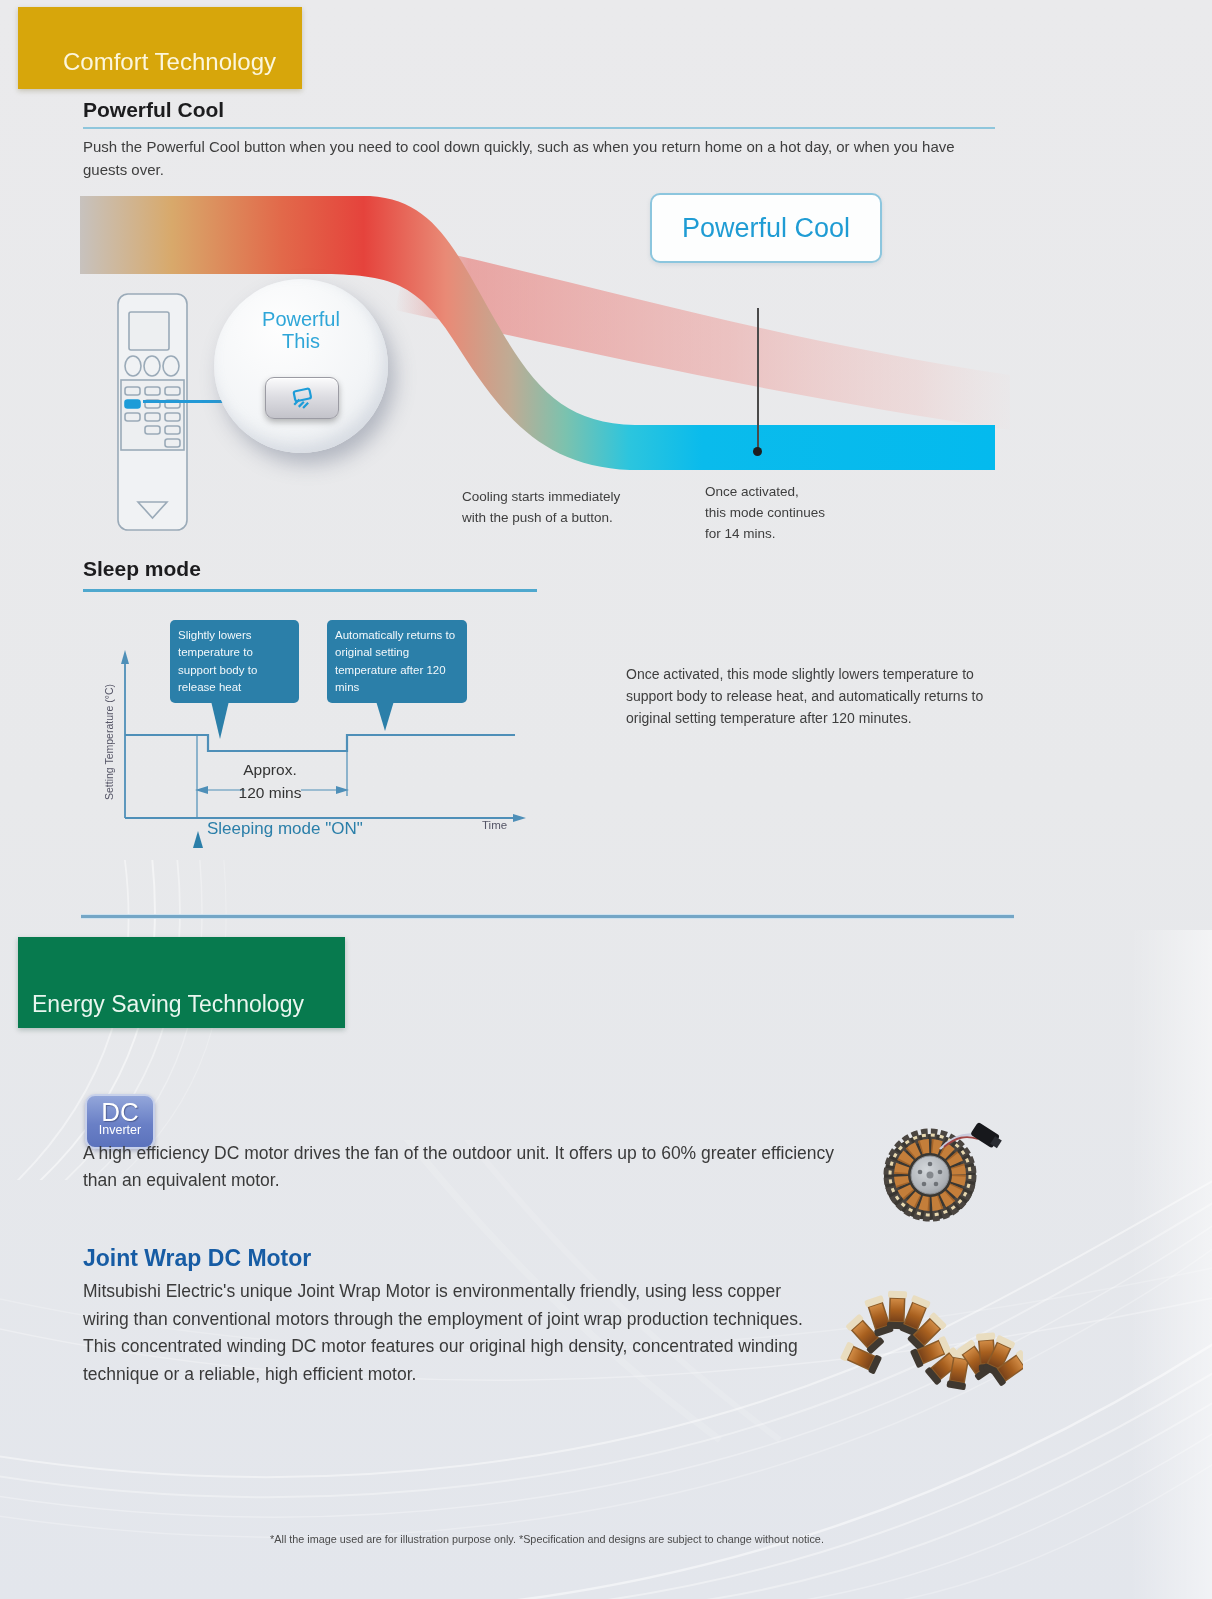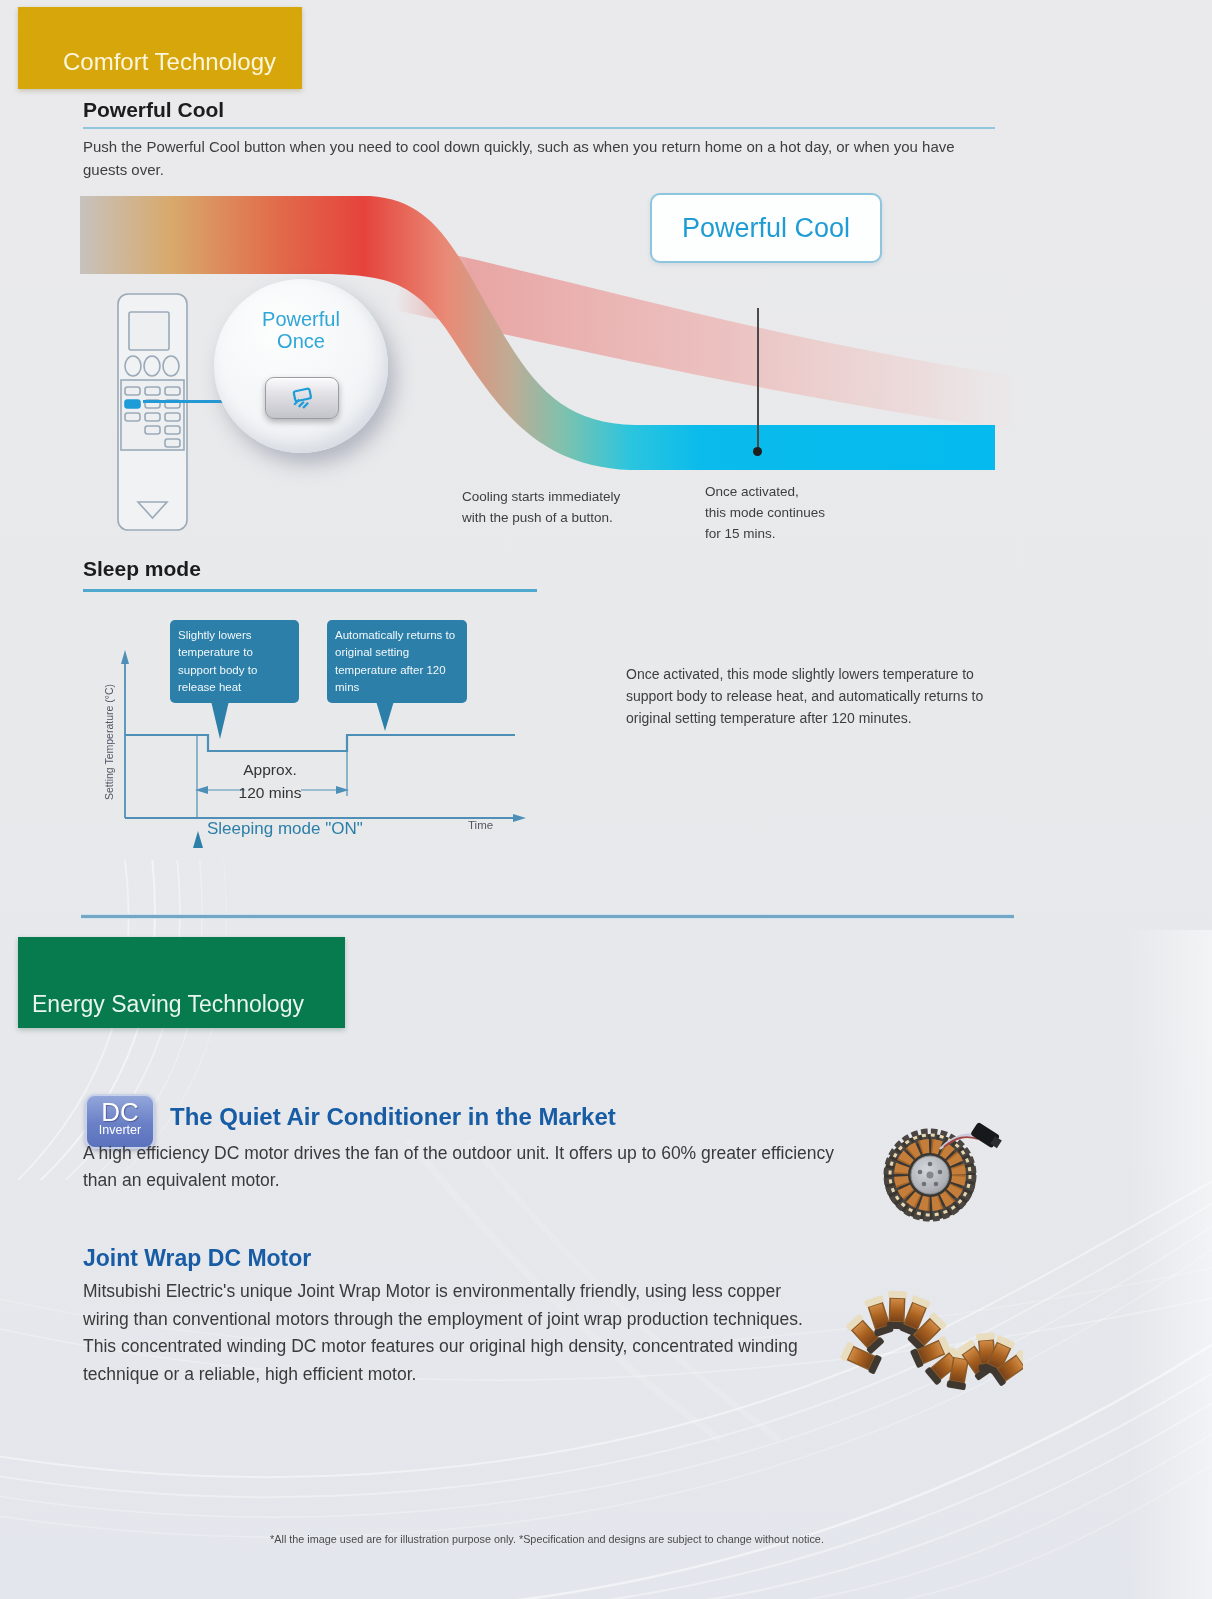"Once" div { text: Once -> This }
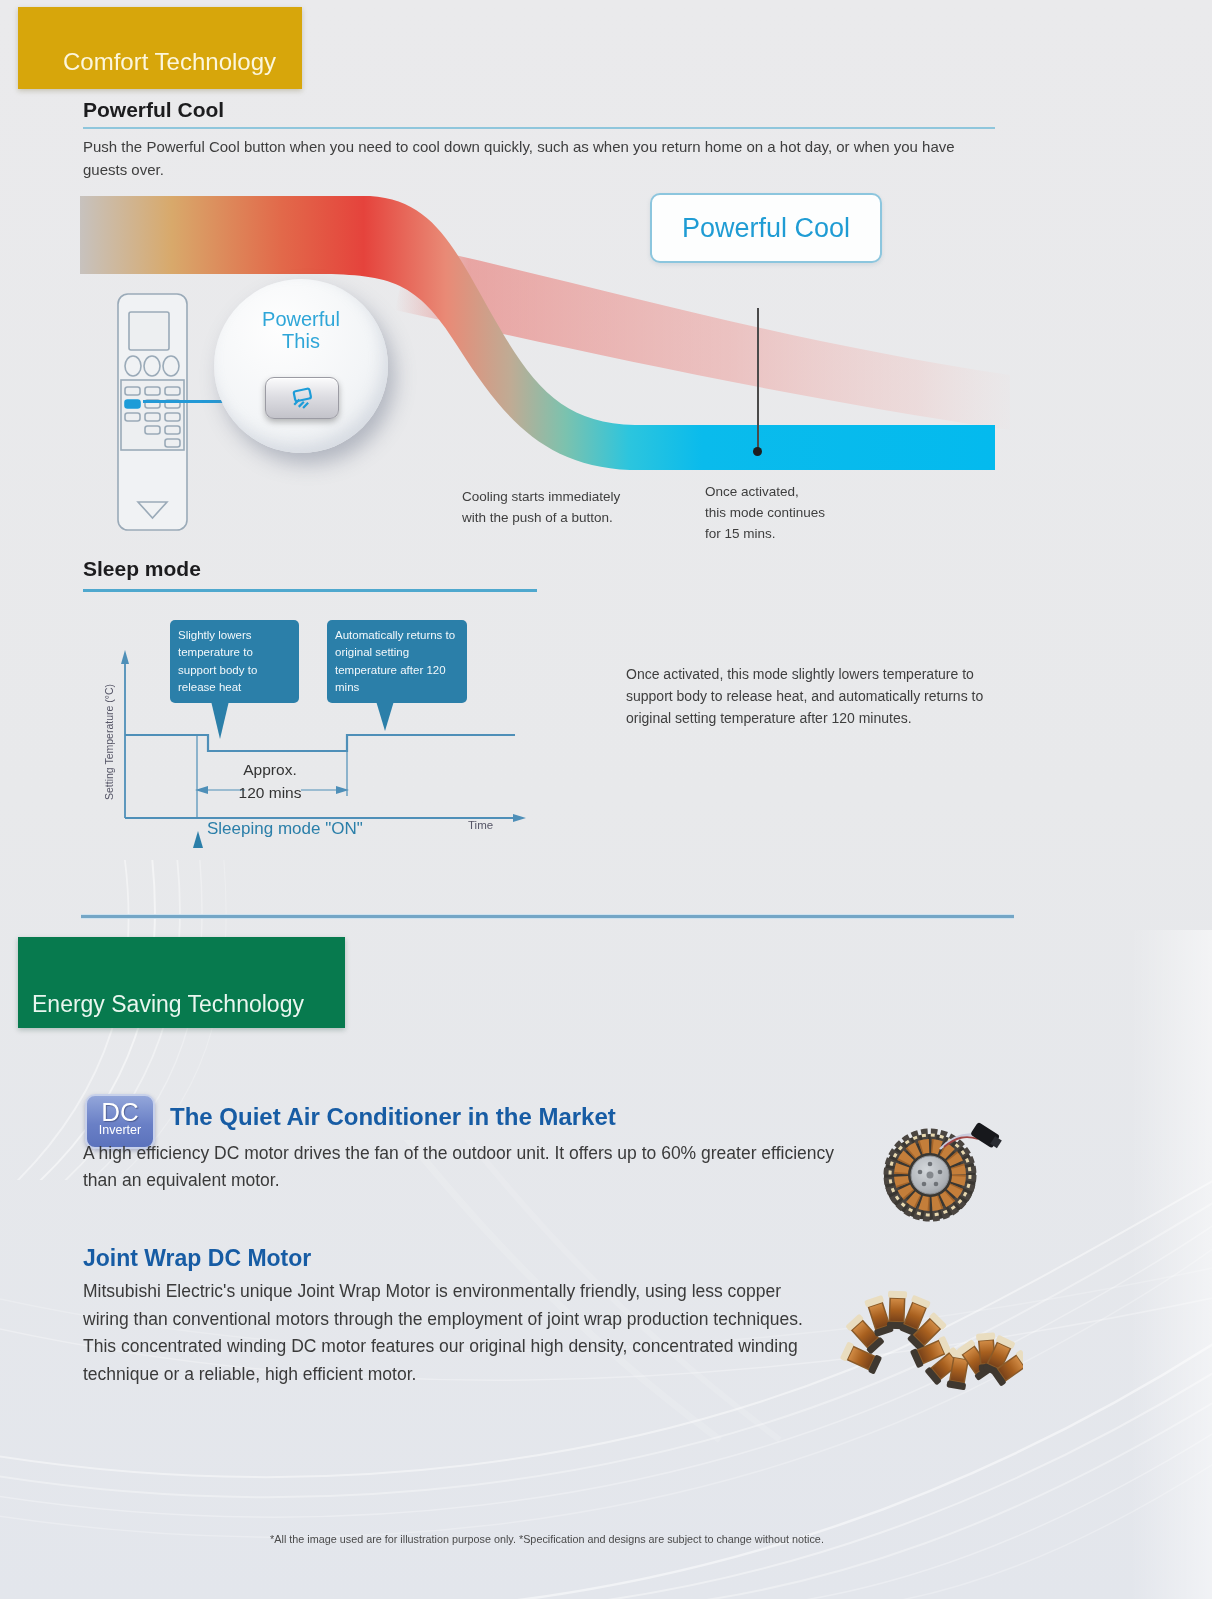"Once activated," div.abs { text: 15 -> 14 }
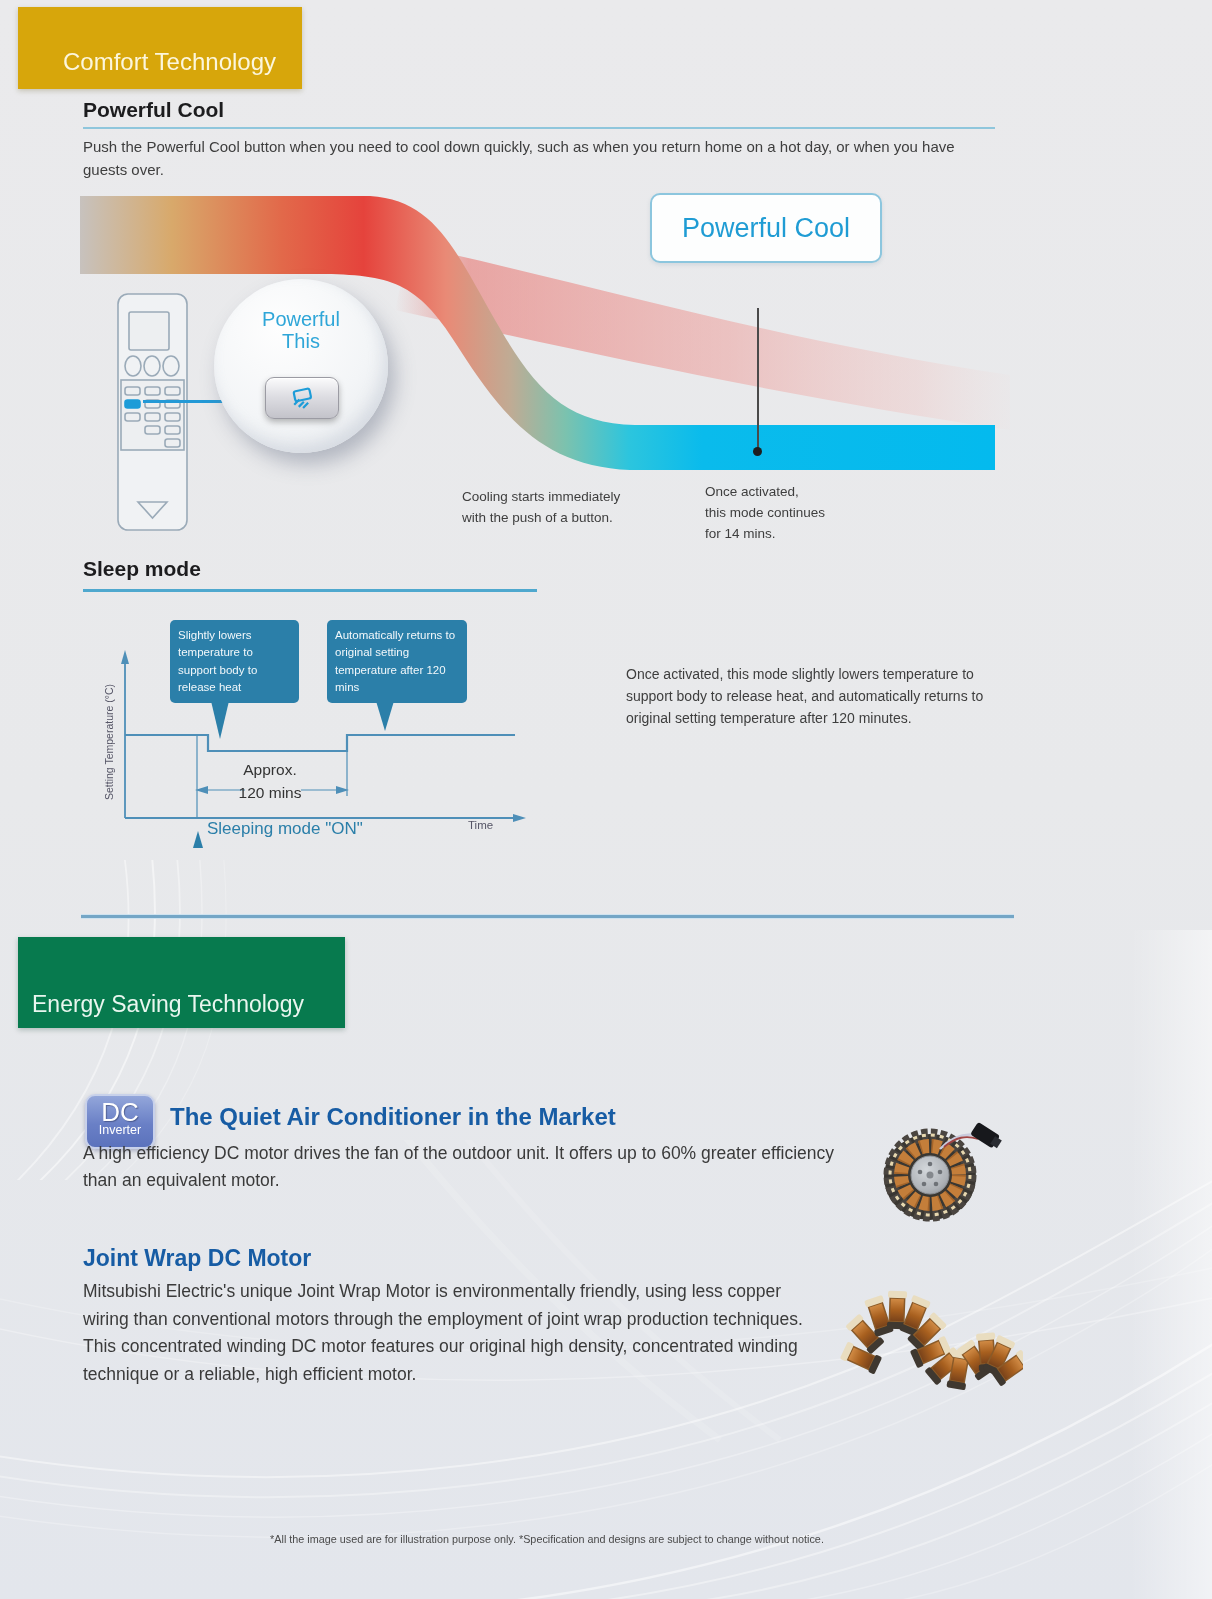"Time" .time-lab { left: 468px -> 482px }
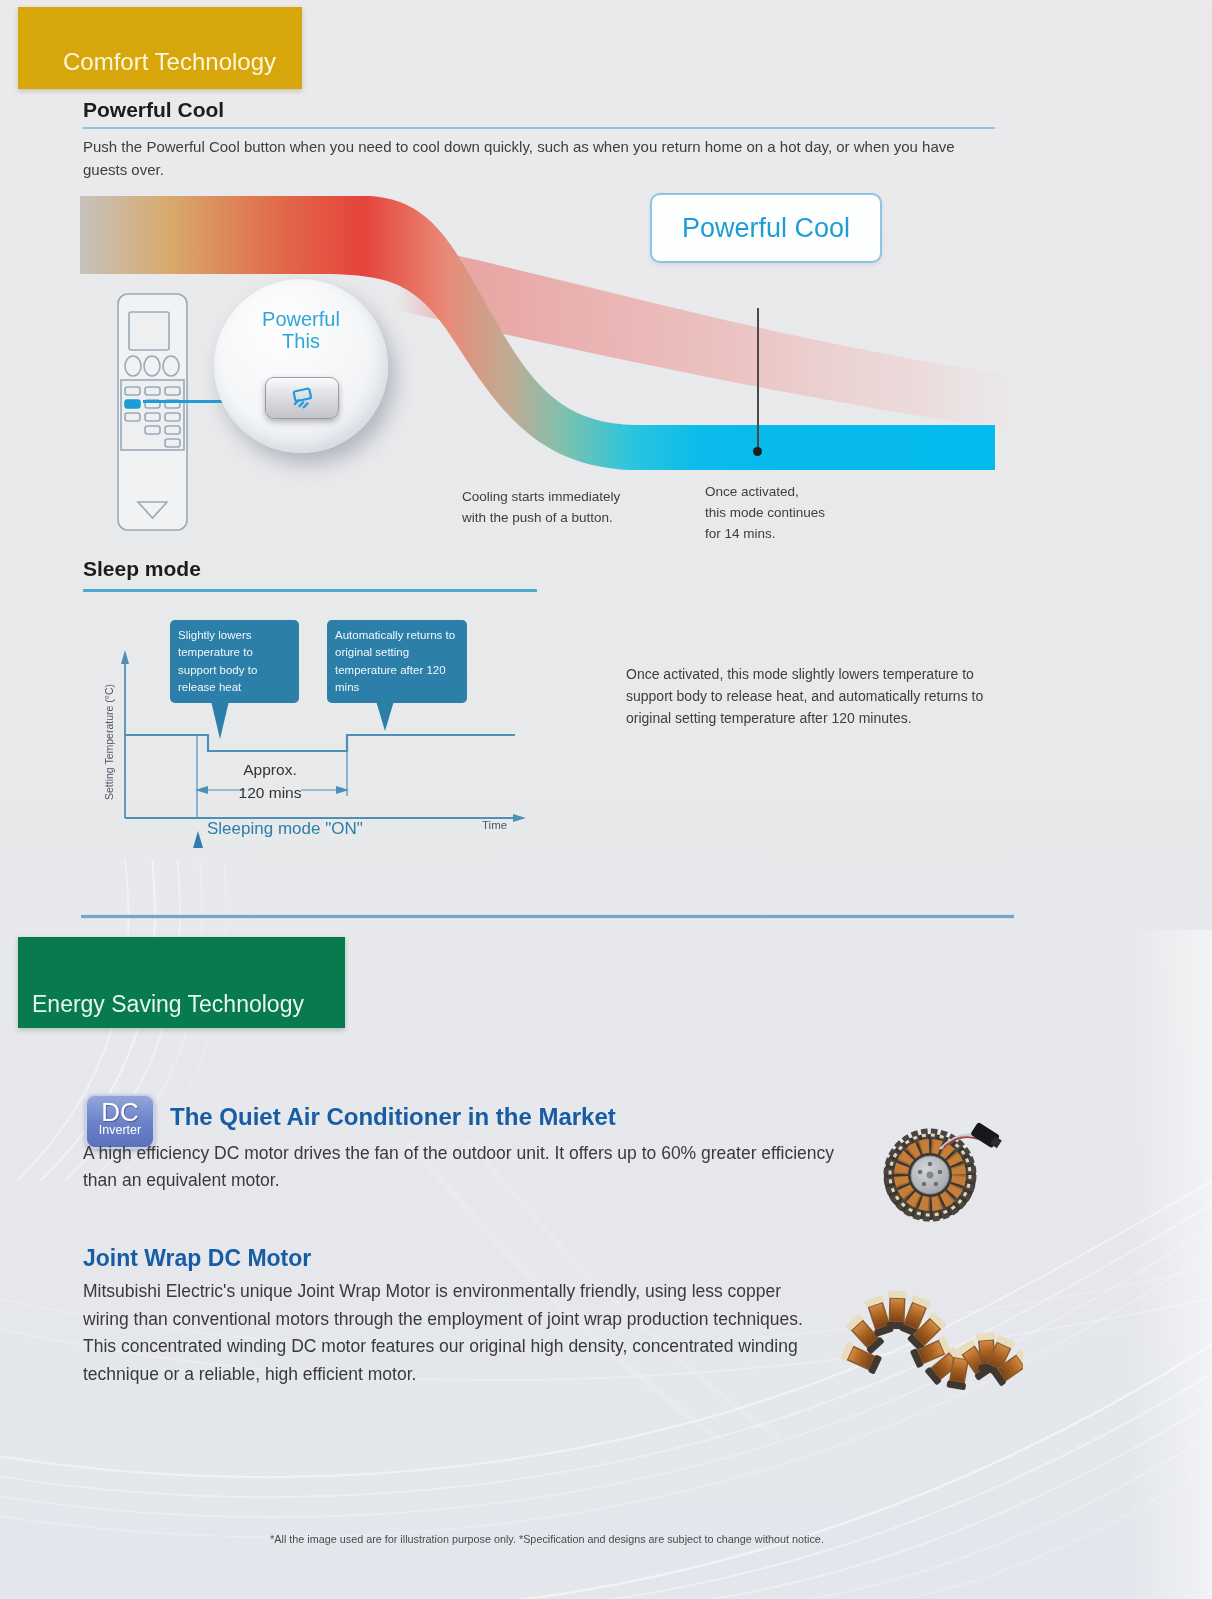"The Quiet Air Conditioner in" div.abs { html: <div>The Quiet Air Conditioner in the Market</div> -> none }
